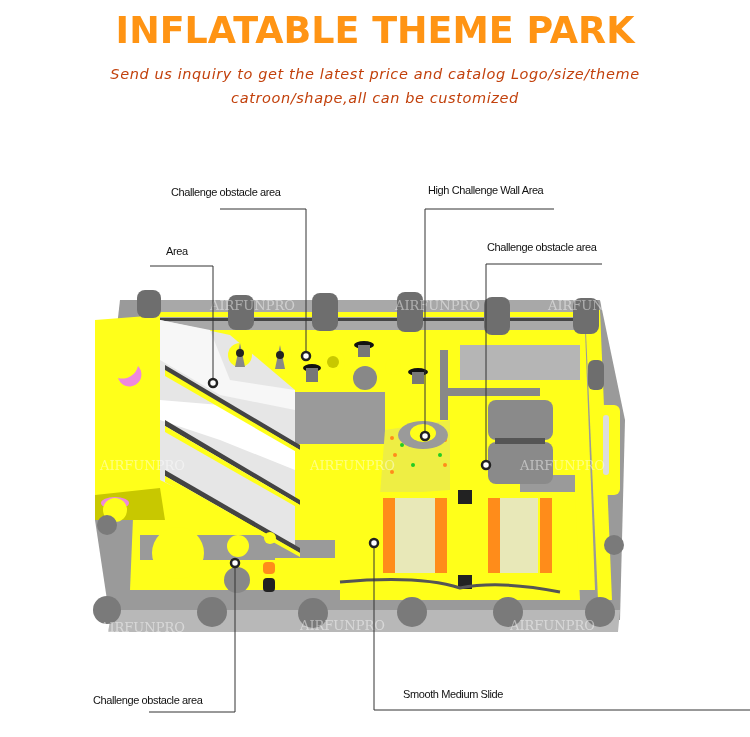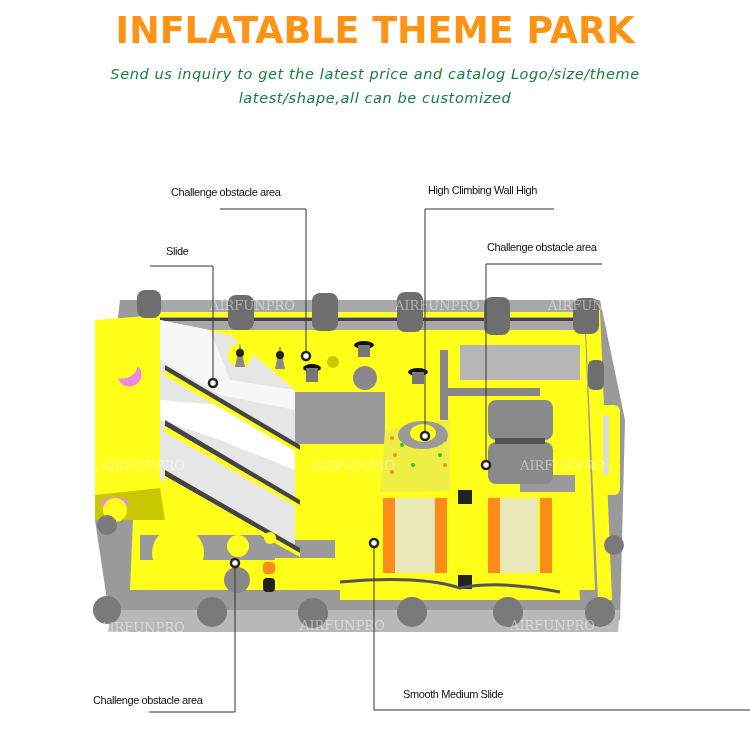"Send us inquiry to get" .sub { color: #15803d -> #c2410c }
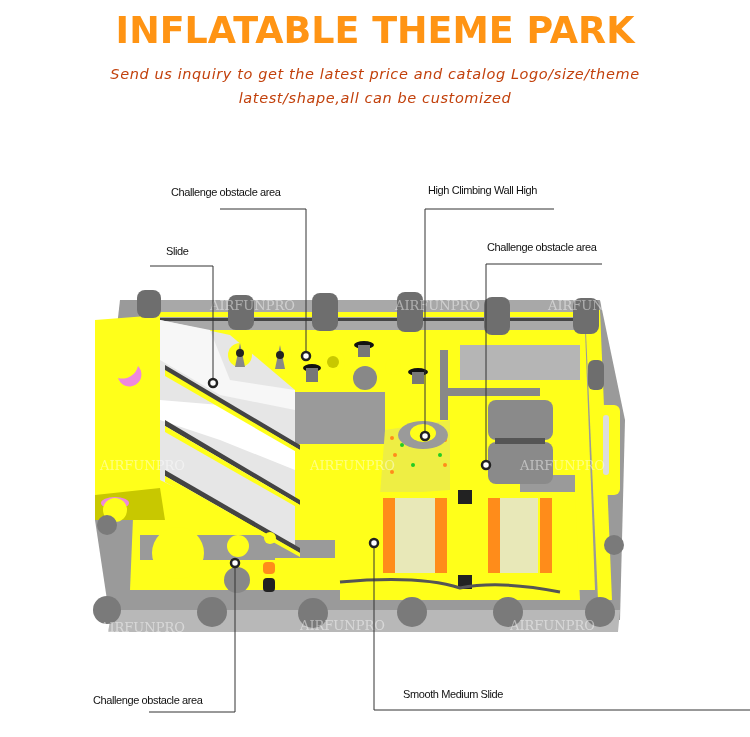"latest/shape,all can be customized" div.sub { text: latest/shape,all -> catroon/shape,all }
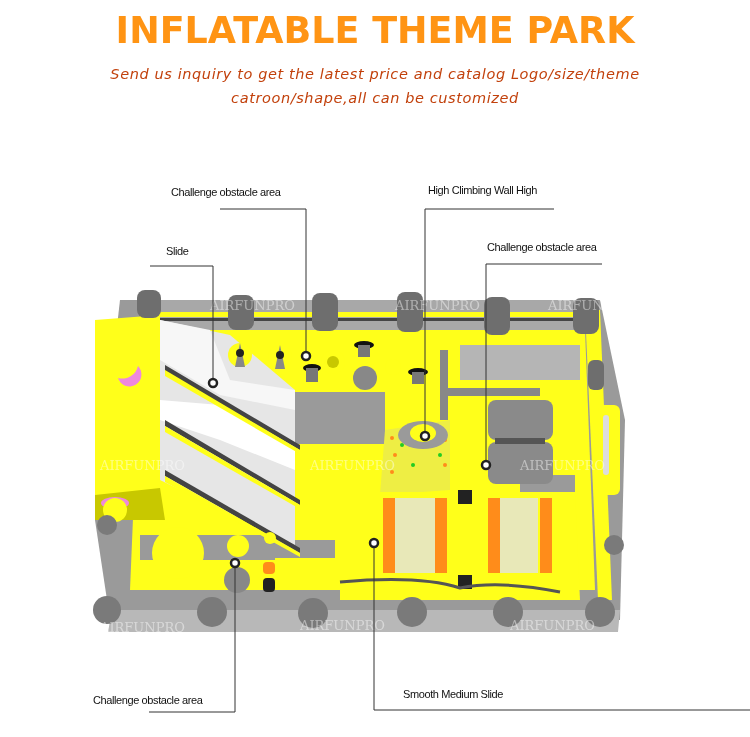"High Climbing Wall High" div.label { text: Climbing Wall High -> Challenge Wall Area }
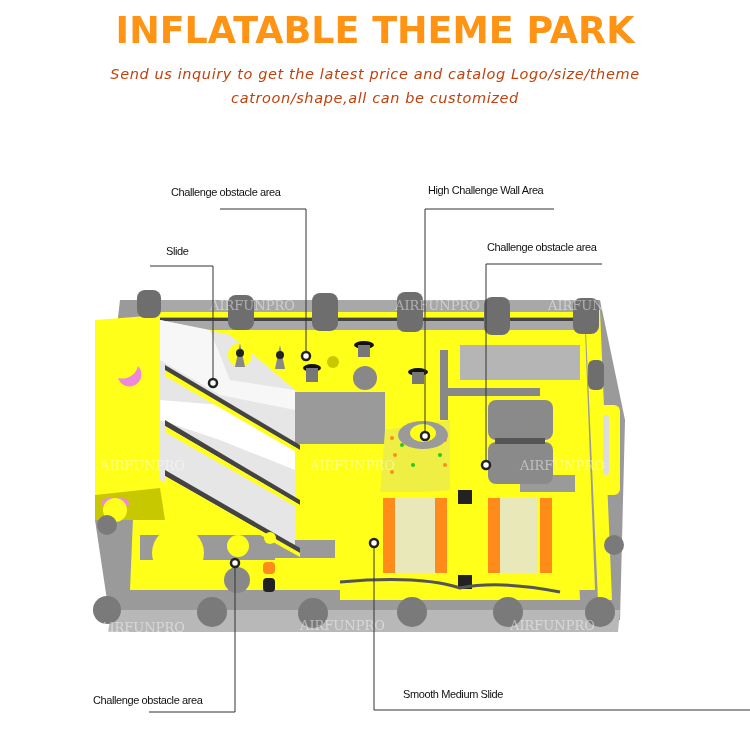"Slide" div.label { text: Slide -> Area }
